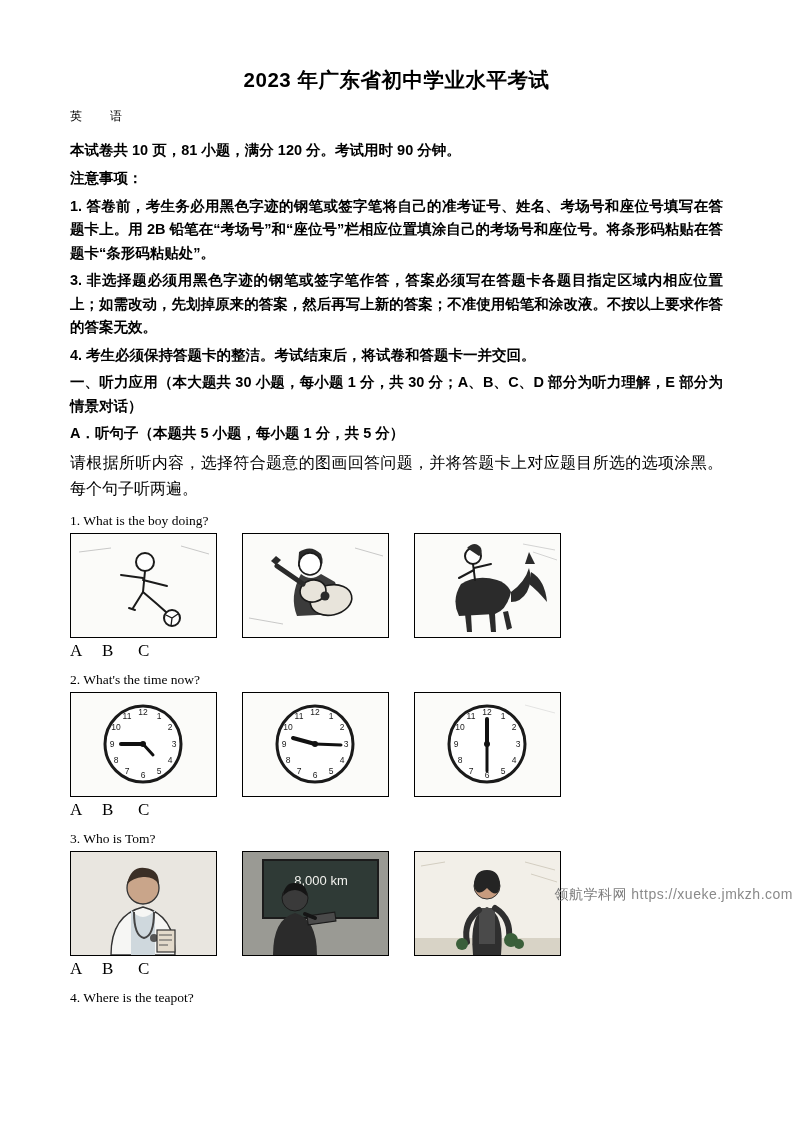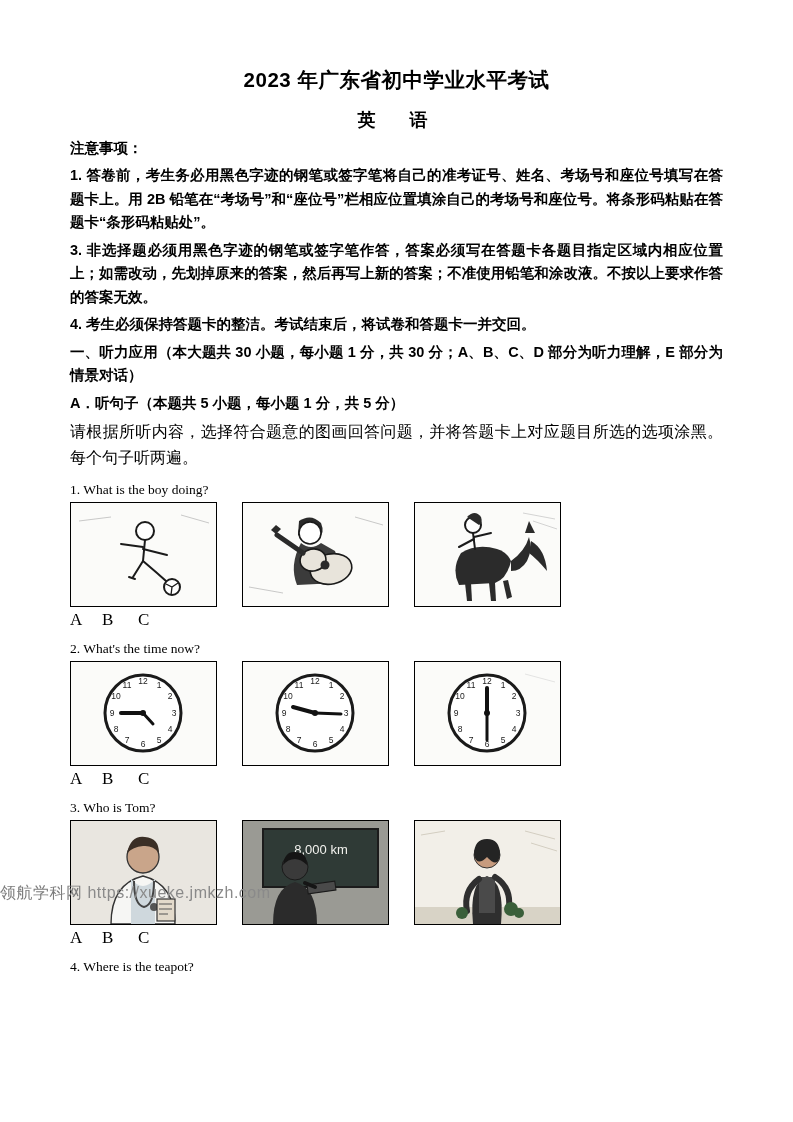"英 语" .title-sub { font-size: 18px -> 12px; font-weight: bold -> normal; text-align: center -> left }
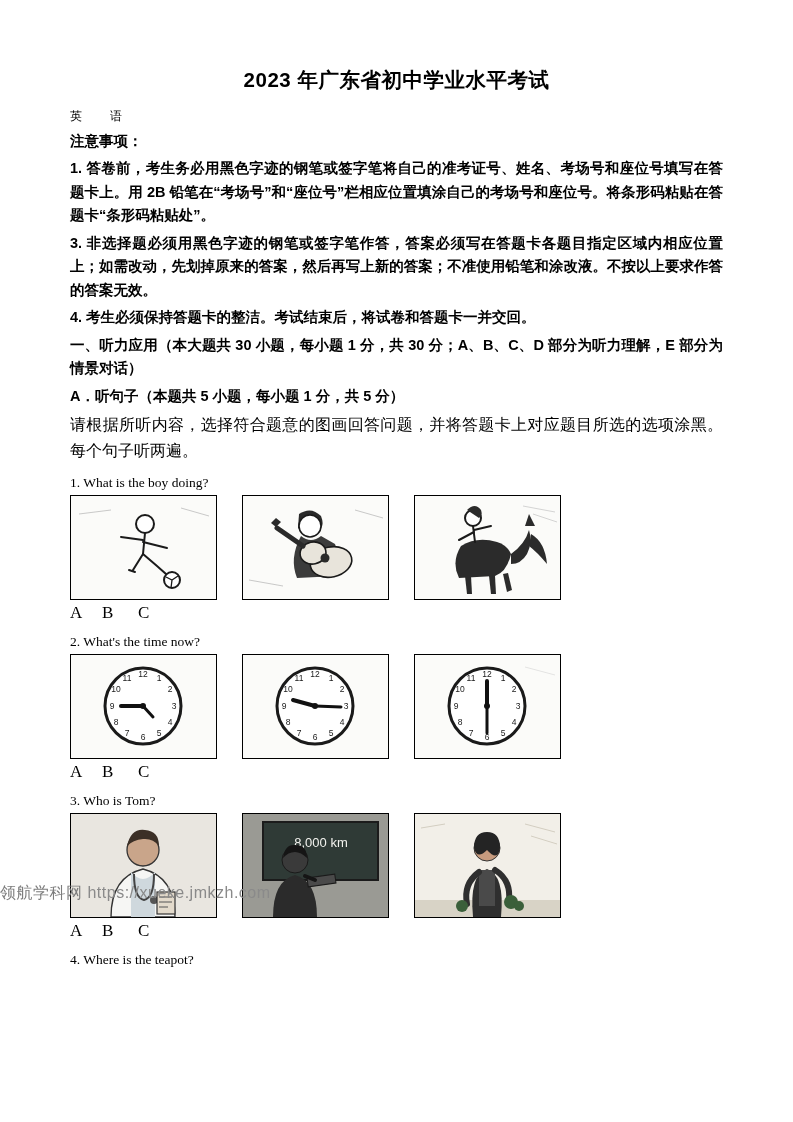"本试卷共 10 页，81 小题，满分 120" div.bold-line { html: none -> <div>本试卷共 10 页，81 小题，满分 120 分。考试用时 90 分钟。</div> }
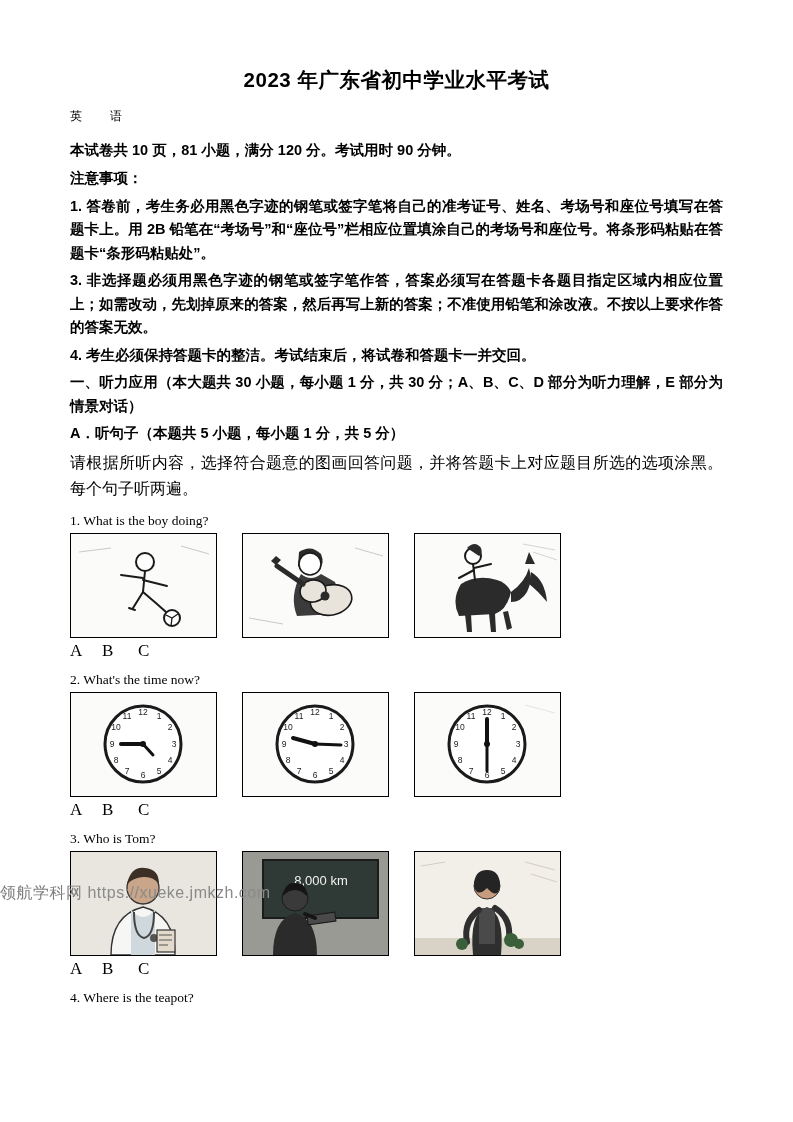"领航学科网 https://xueke.jmkzh.com" .footer { font-size: 16px -> 14px; text-align: left -> right }
